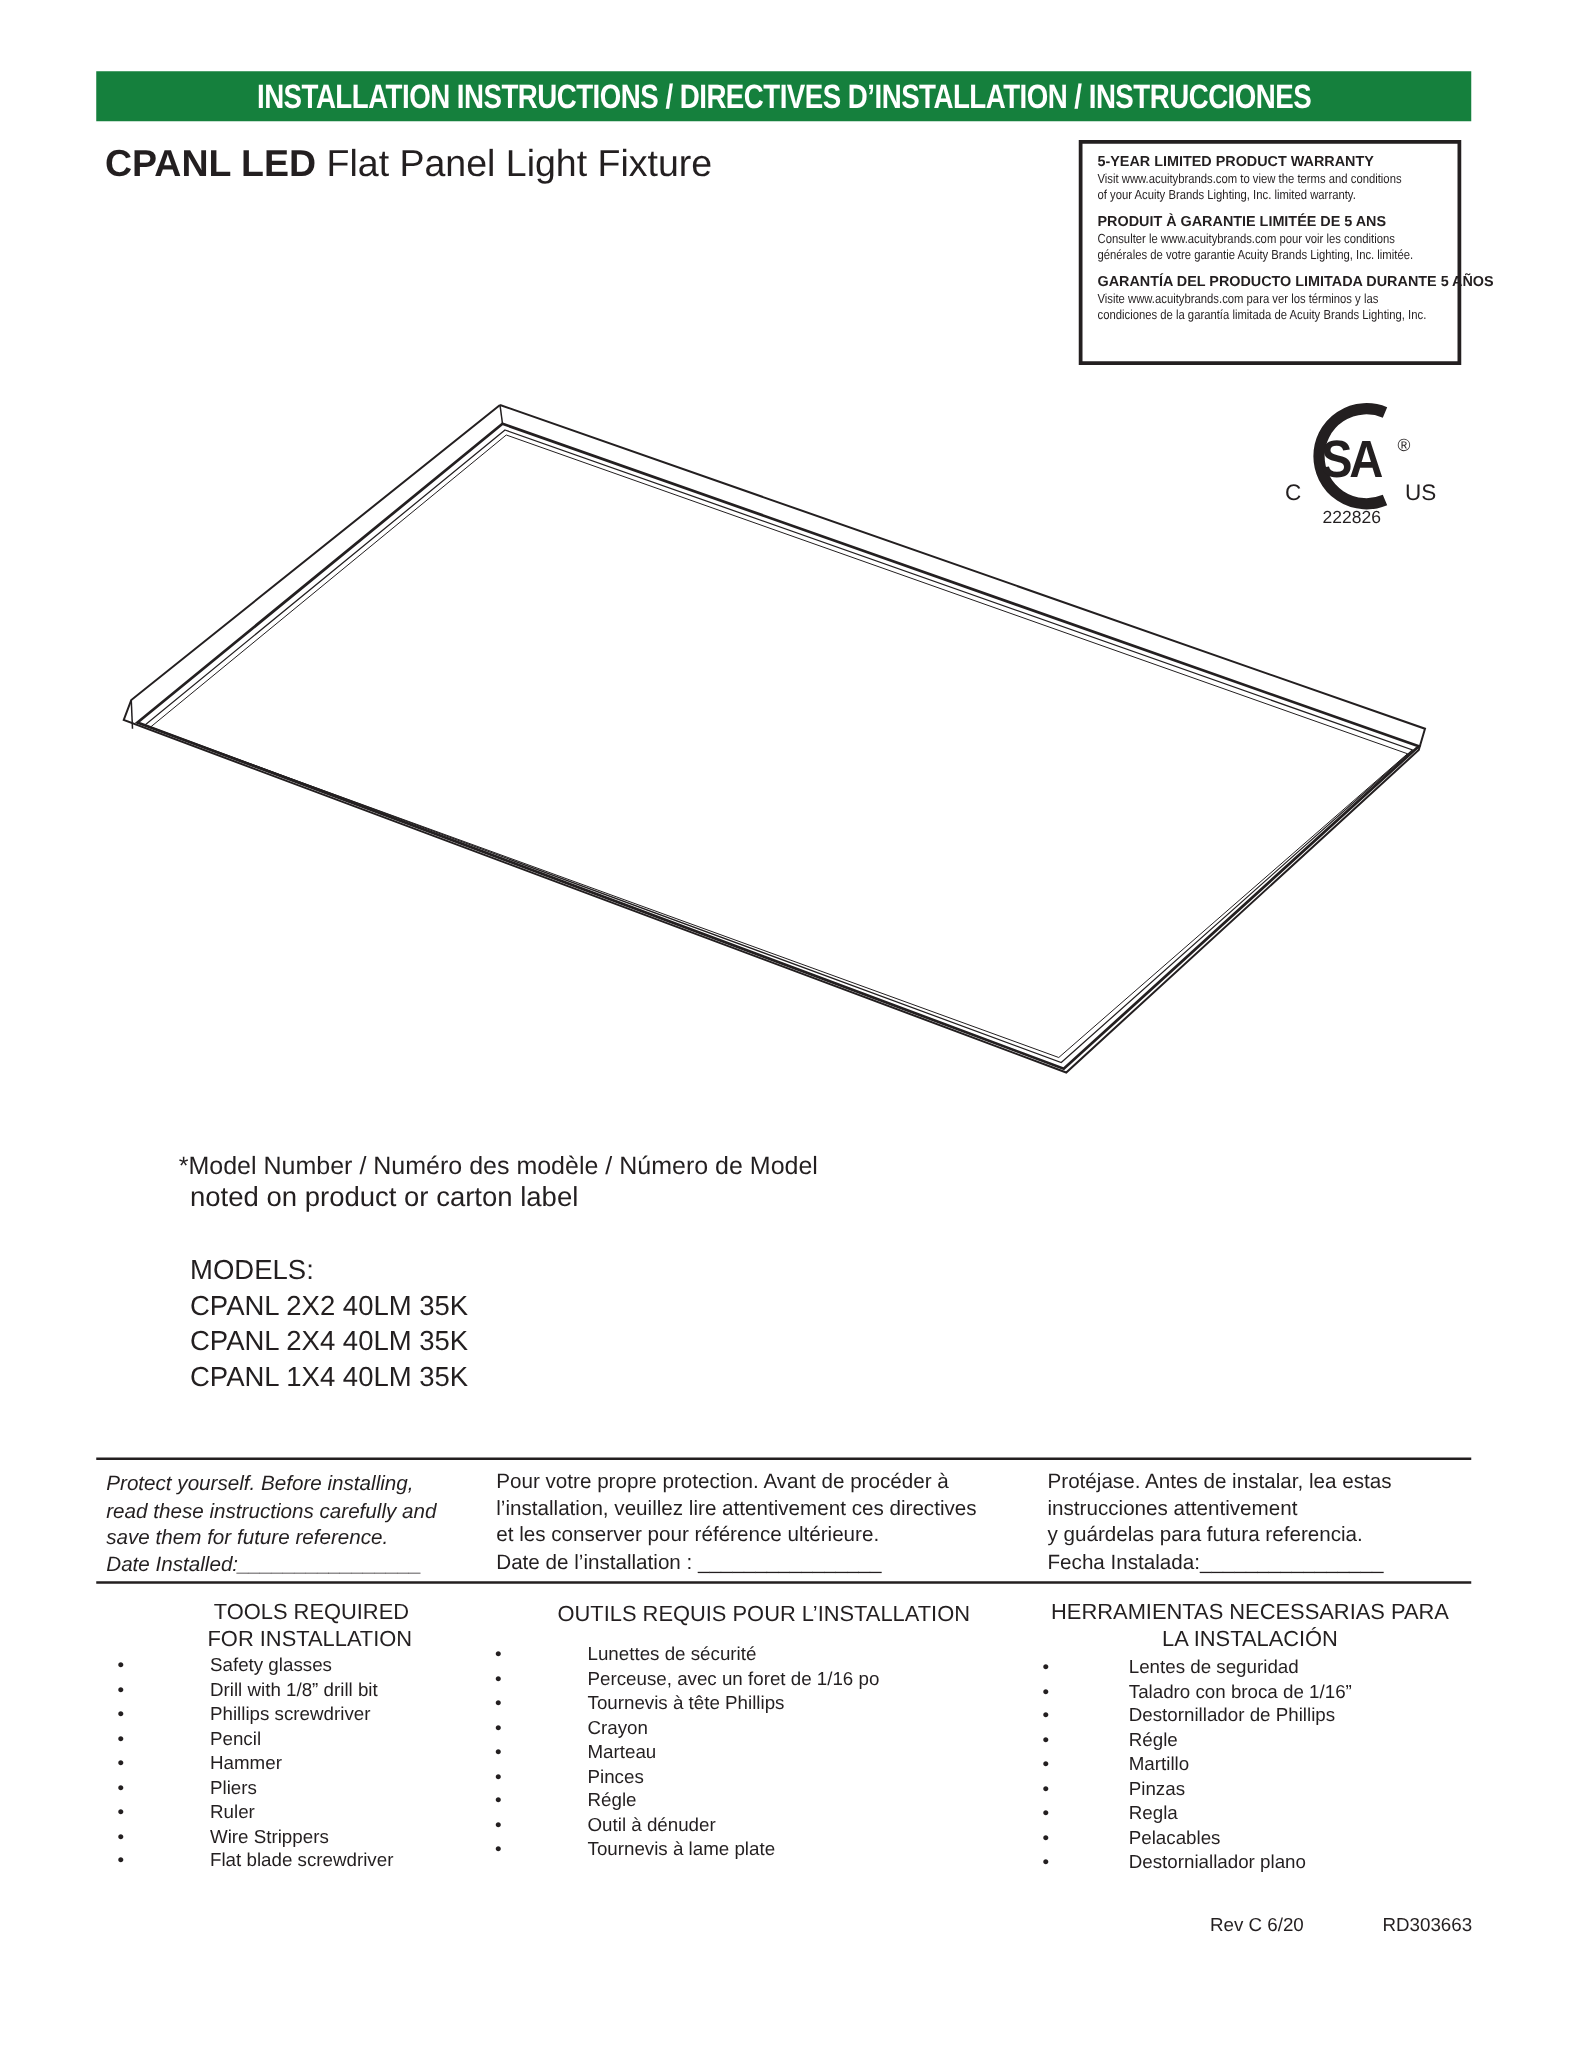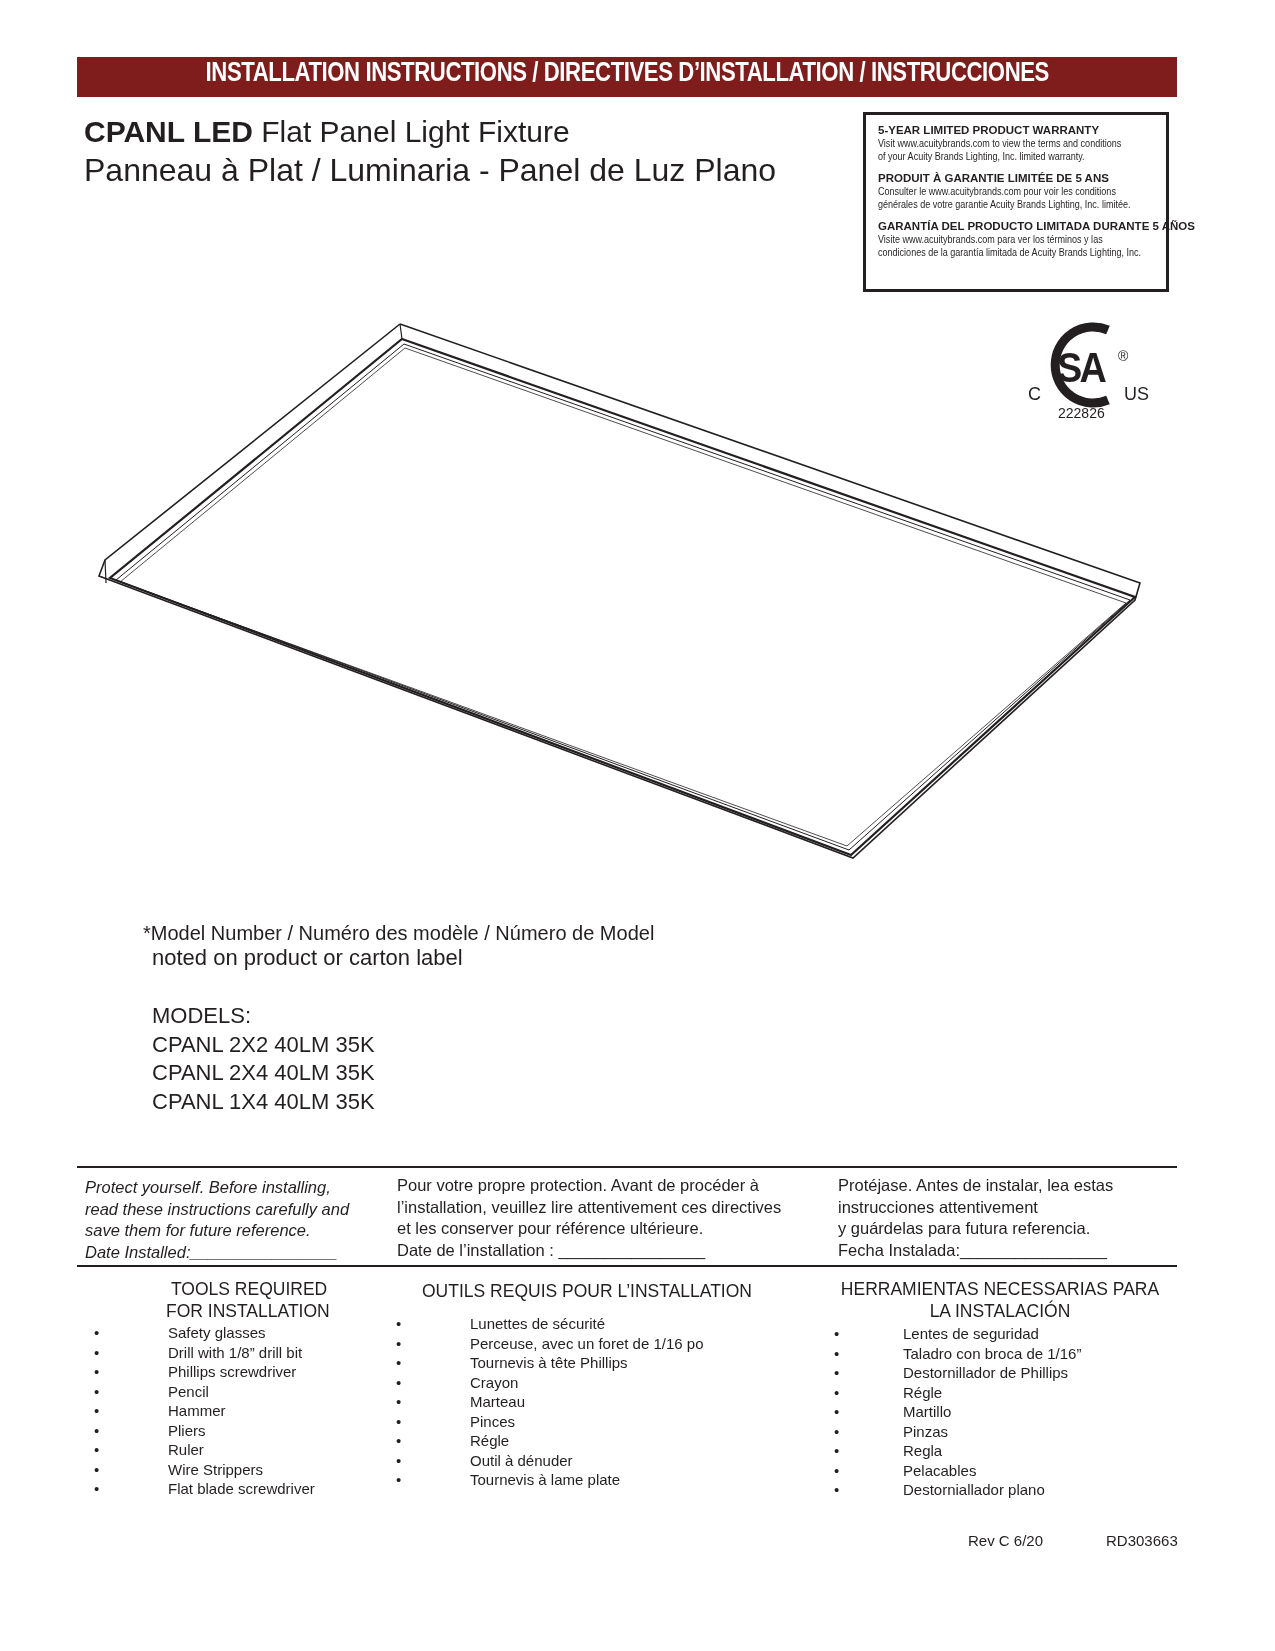"INSTALLATION INSTRUCTIONS / DIRECTIVES" .banner { align-items: flex-start -> center; background: #7f1d1d -> #15803d }
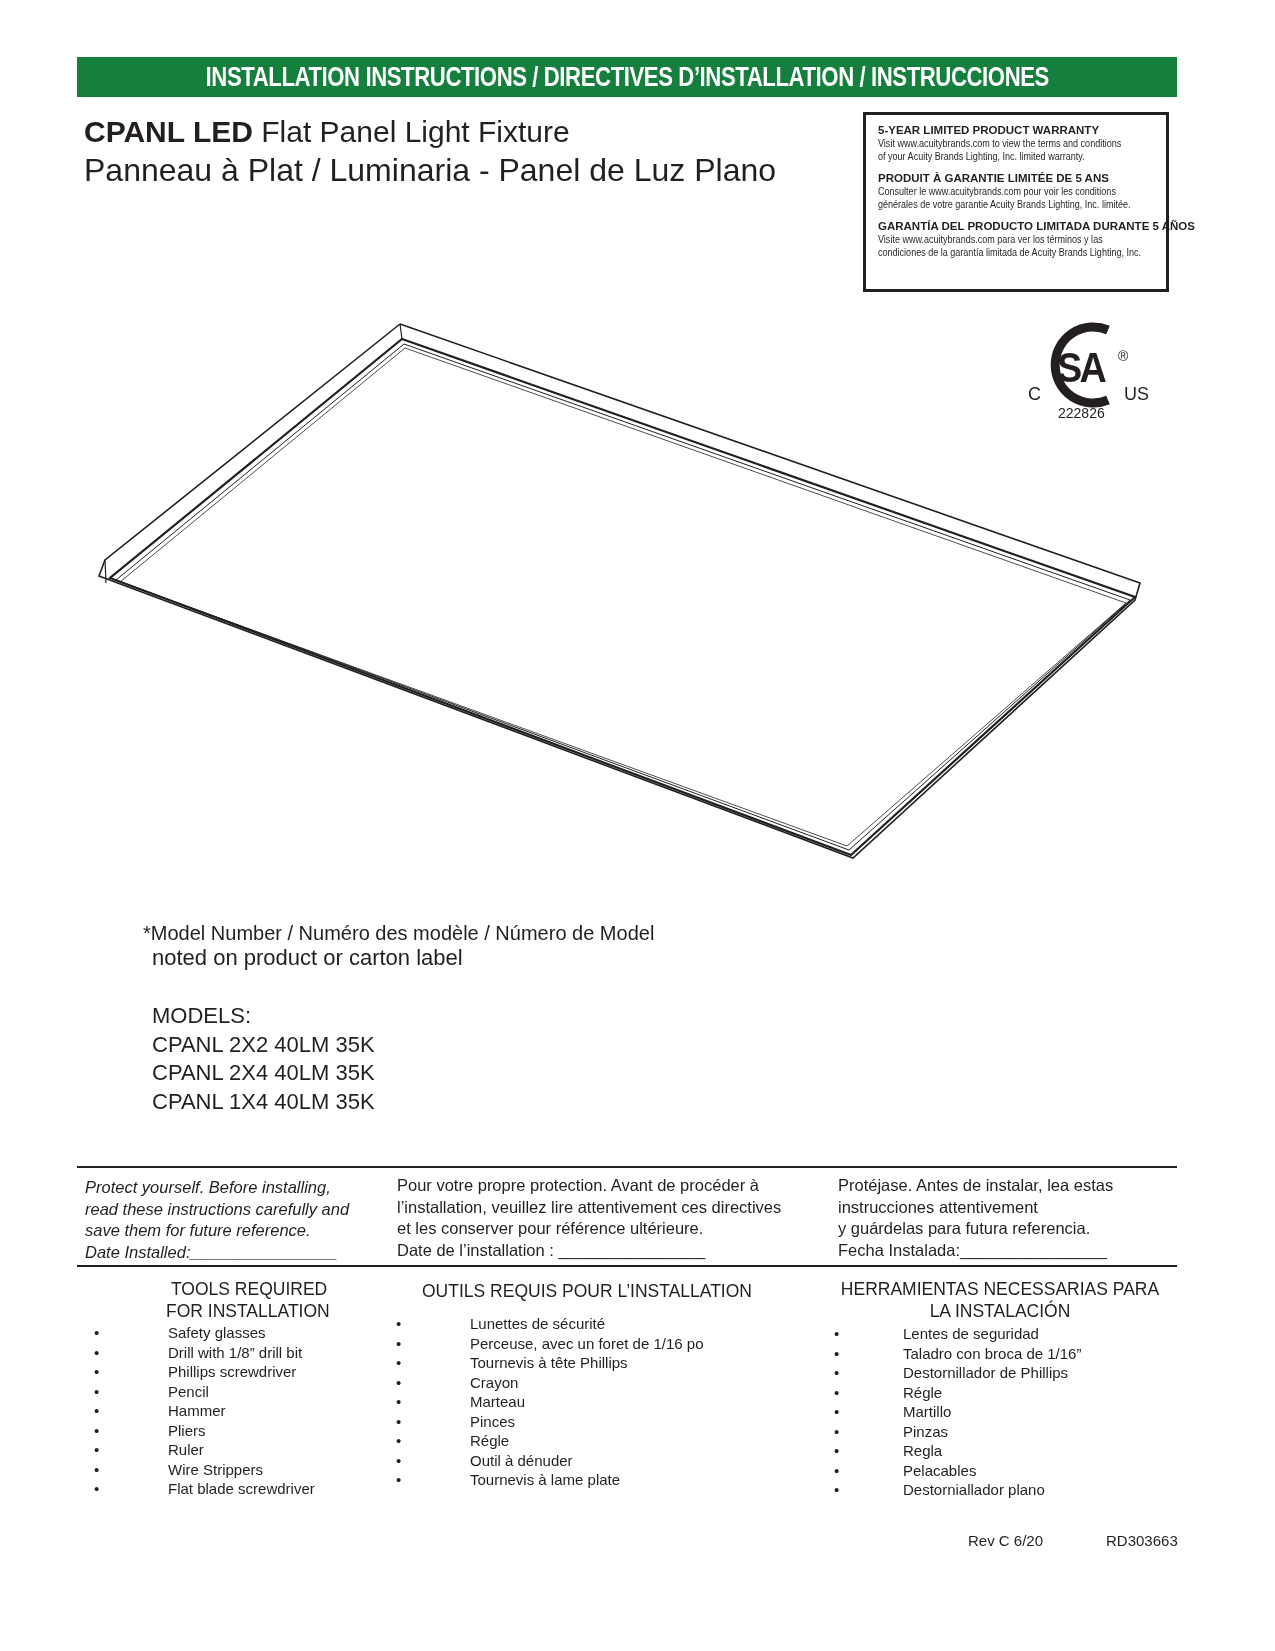"Panneau à Plat / Luminaria" div.title-line2 { html: <div>Panneau à Plat / Luminaria - Panel de Luz Plano</div> -> none }
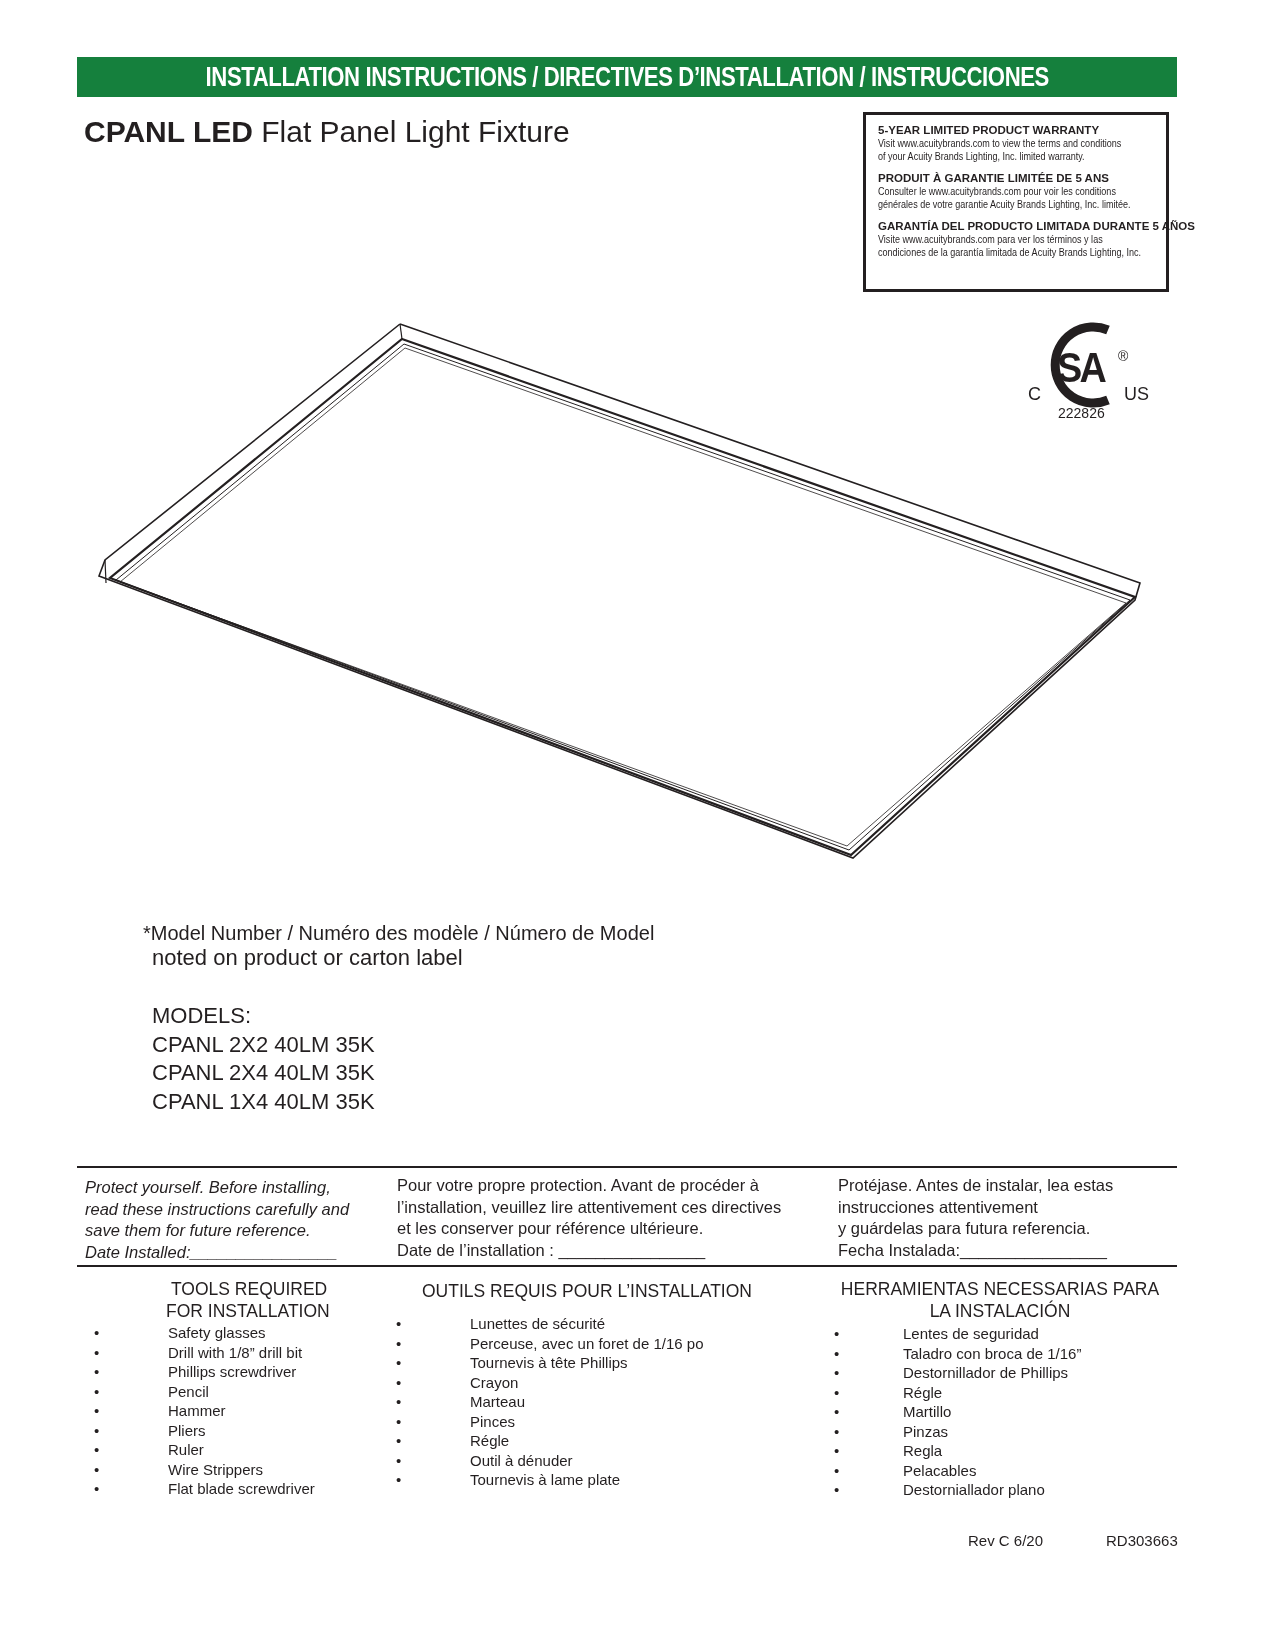"OUTILS REQUIS POUR L’INSTALLATION" div.tools-head { margin-left: none -> 24px }
